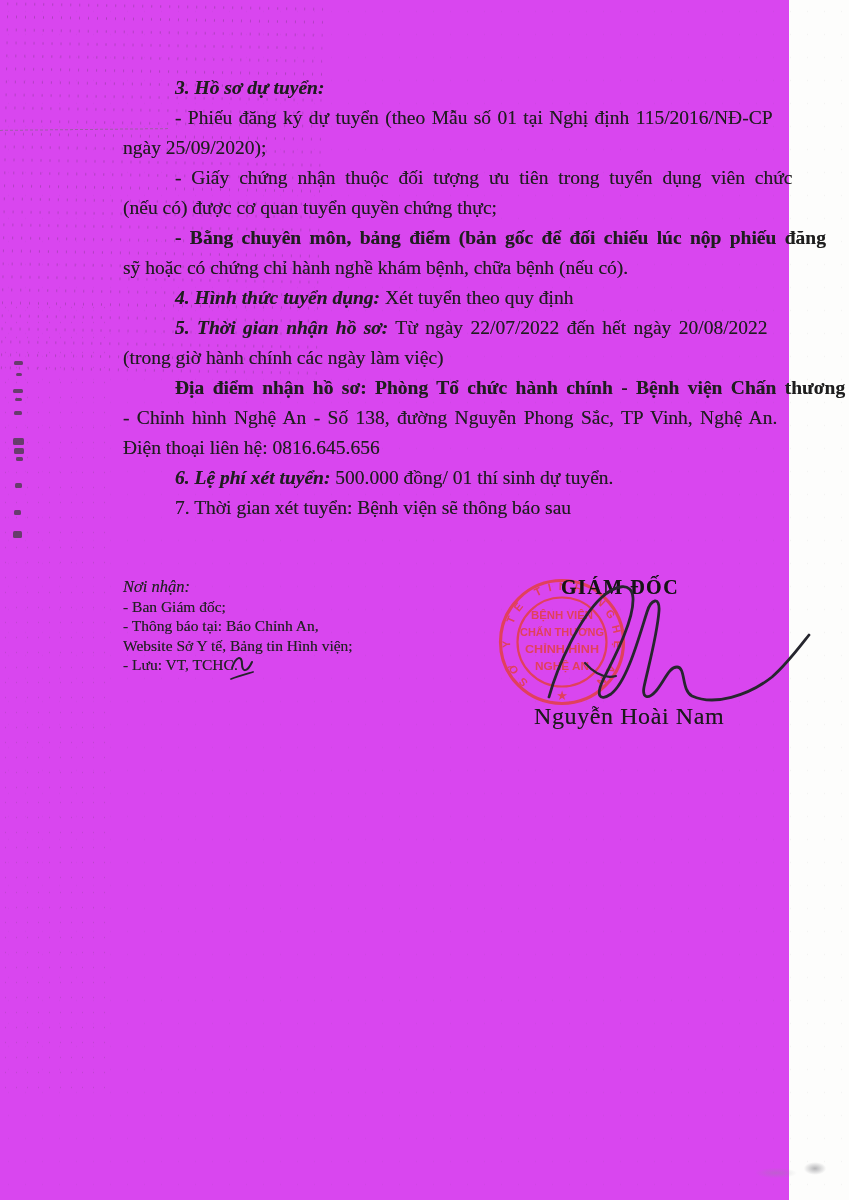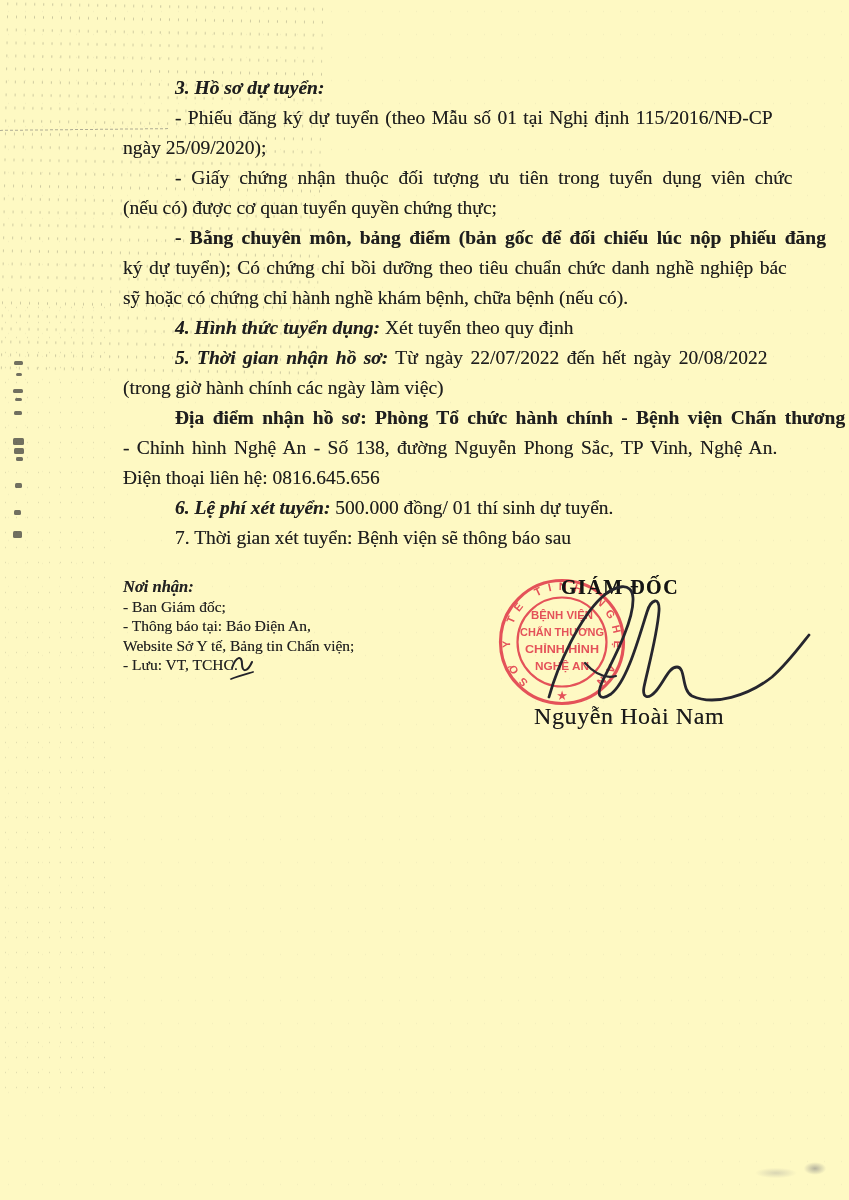"3. Hồ sơ dự tuyển:" #page { background: #fef9c3 -> #d946ef; width: 849px -> 789px }
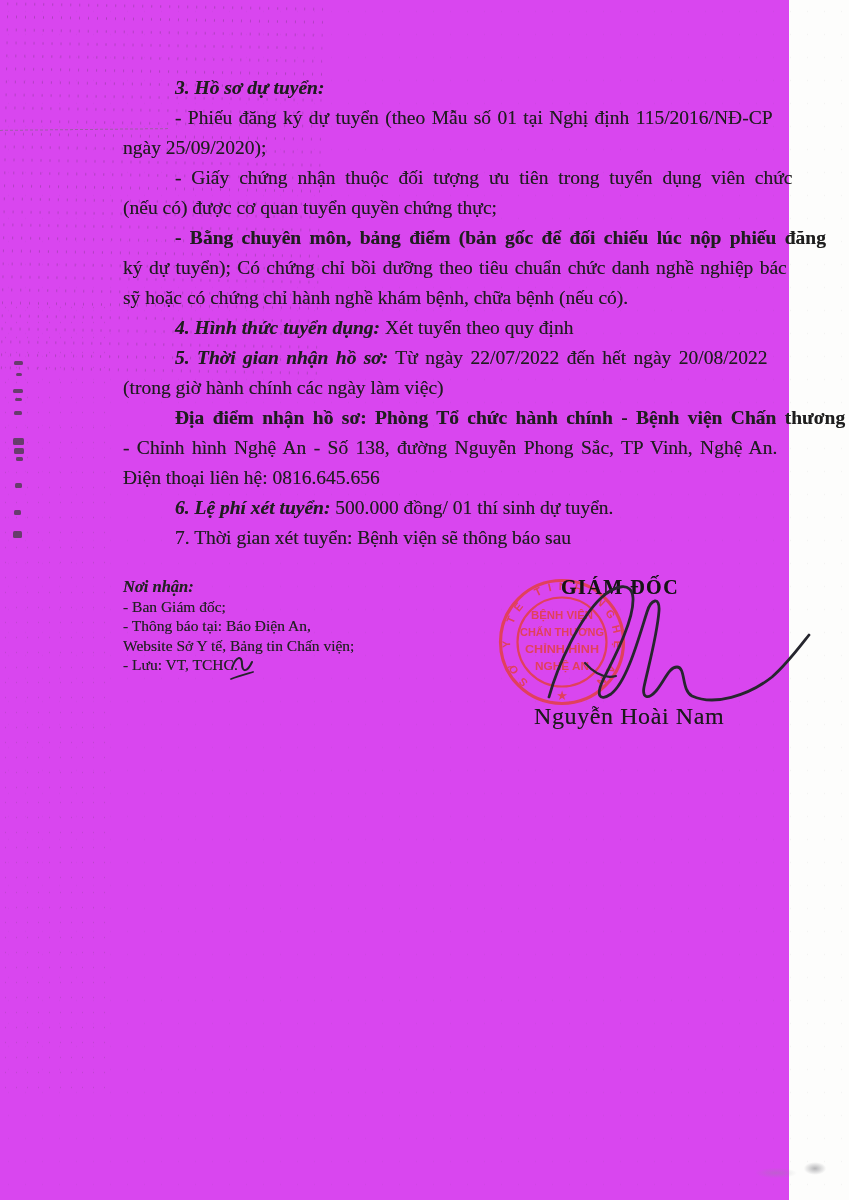"ký dự tuyển); Có chứng" div.line { html: <div><span>ký dự tuyển); Có chứng chỉ bồi dưỡng theo tiêu chuẩn chức danh nghề nghiệp bác</span></div> -> none }
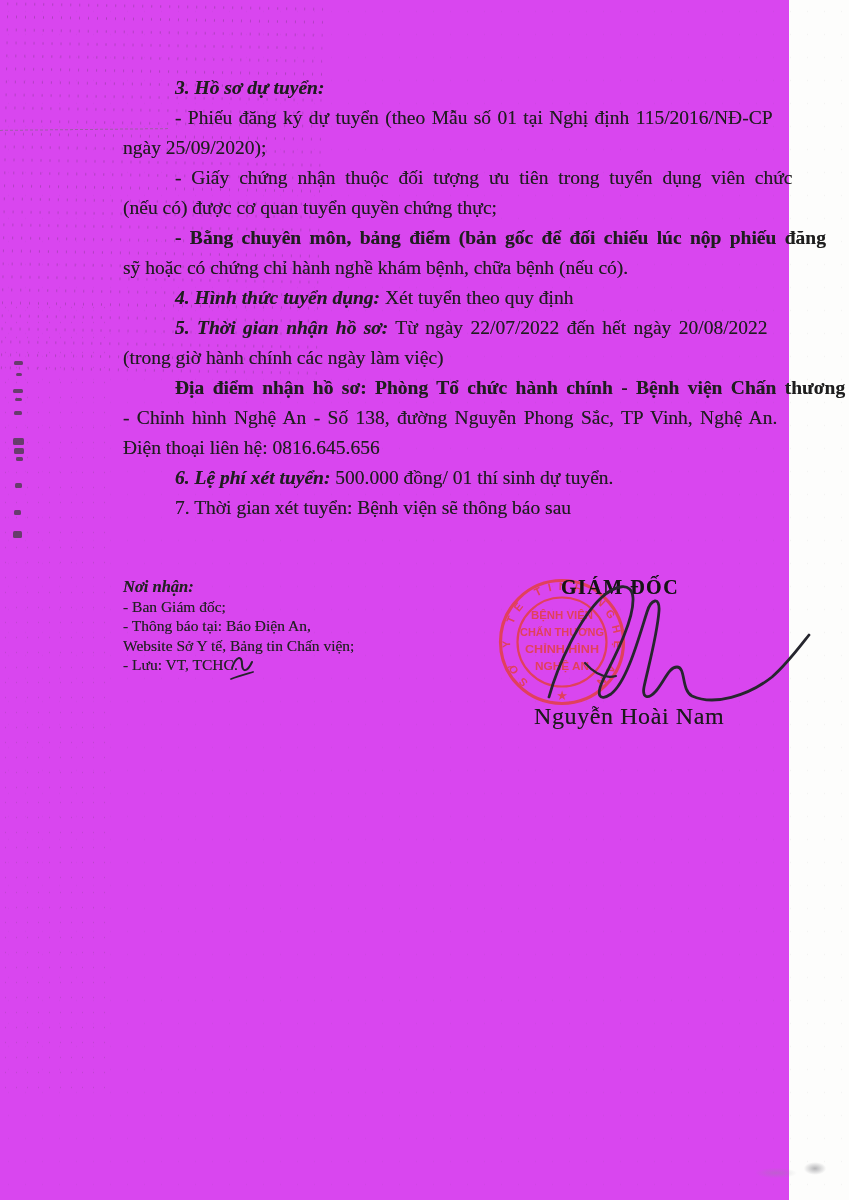"Nơi nhận:" .recipients .title { font-weight: bold -> normal }
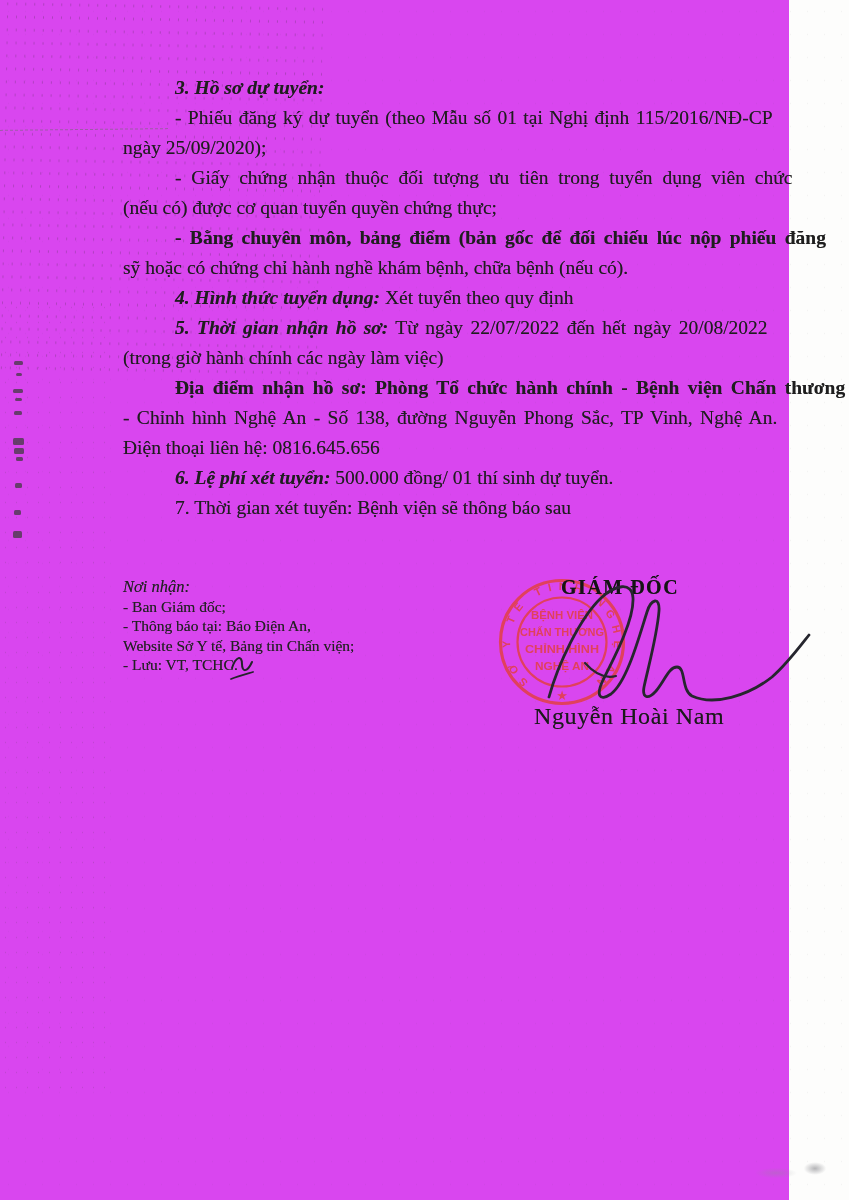"- Thông báo tại: Báo" div { text: Điện -> Chỉnh }
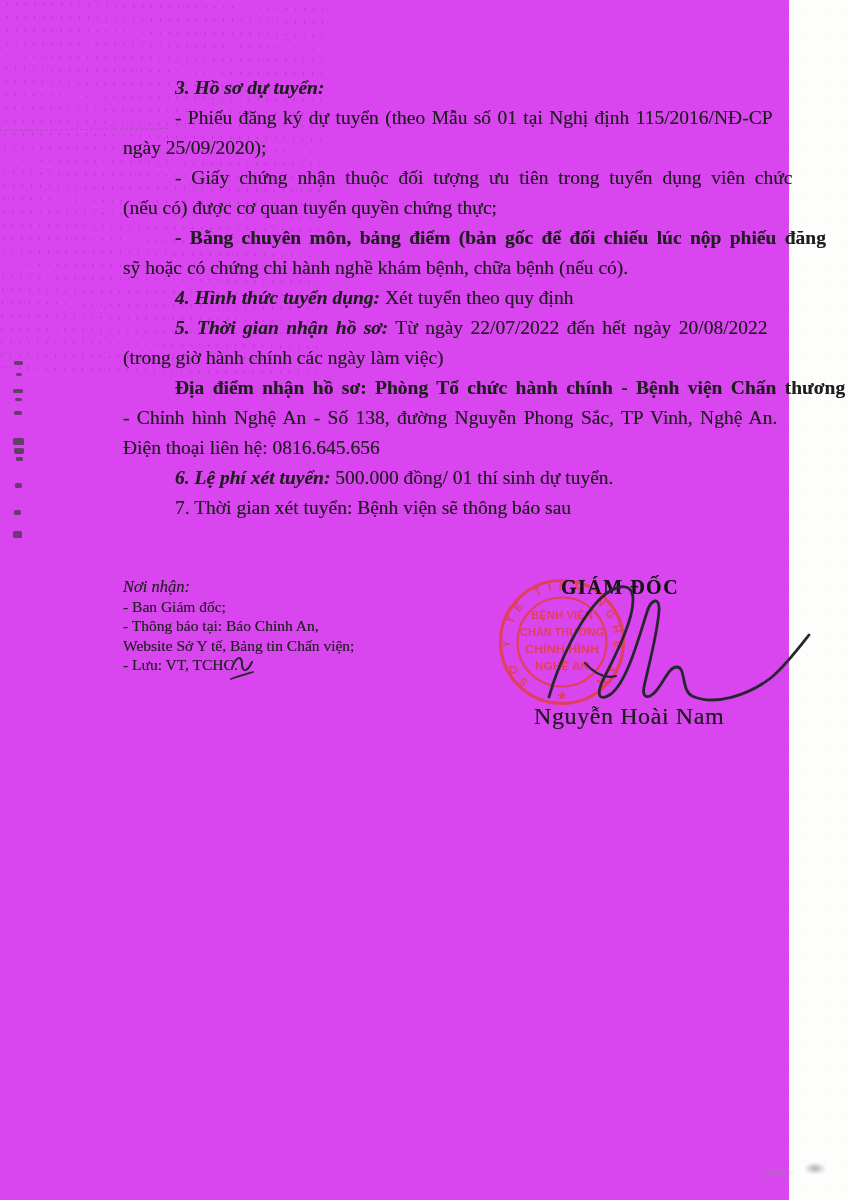"Website Sở Y tế, Bảng" div { text: Chấn -> Hình }
